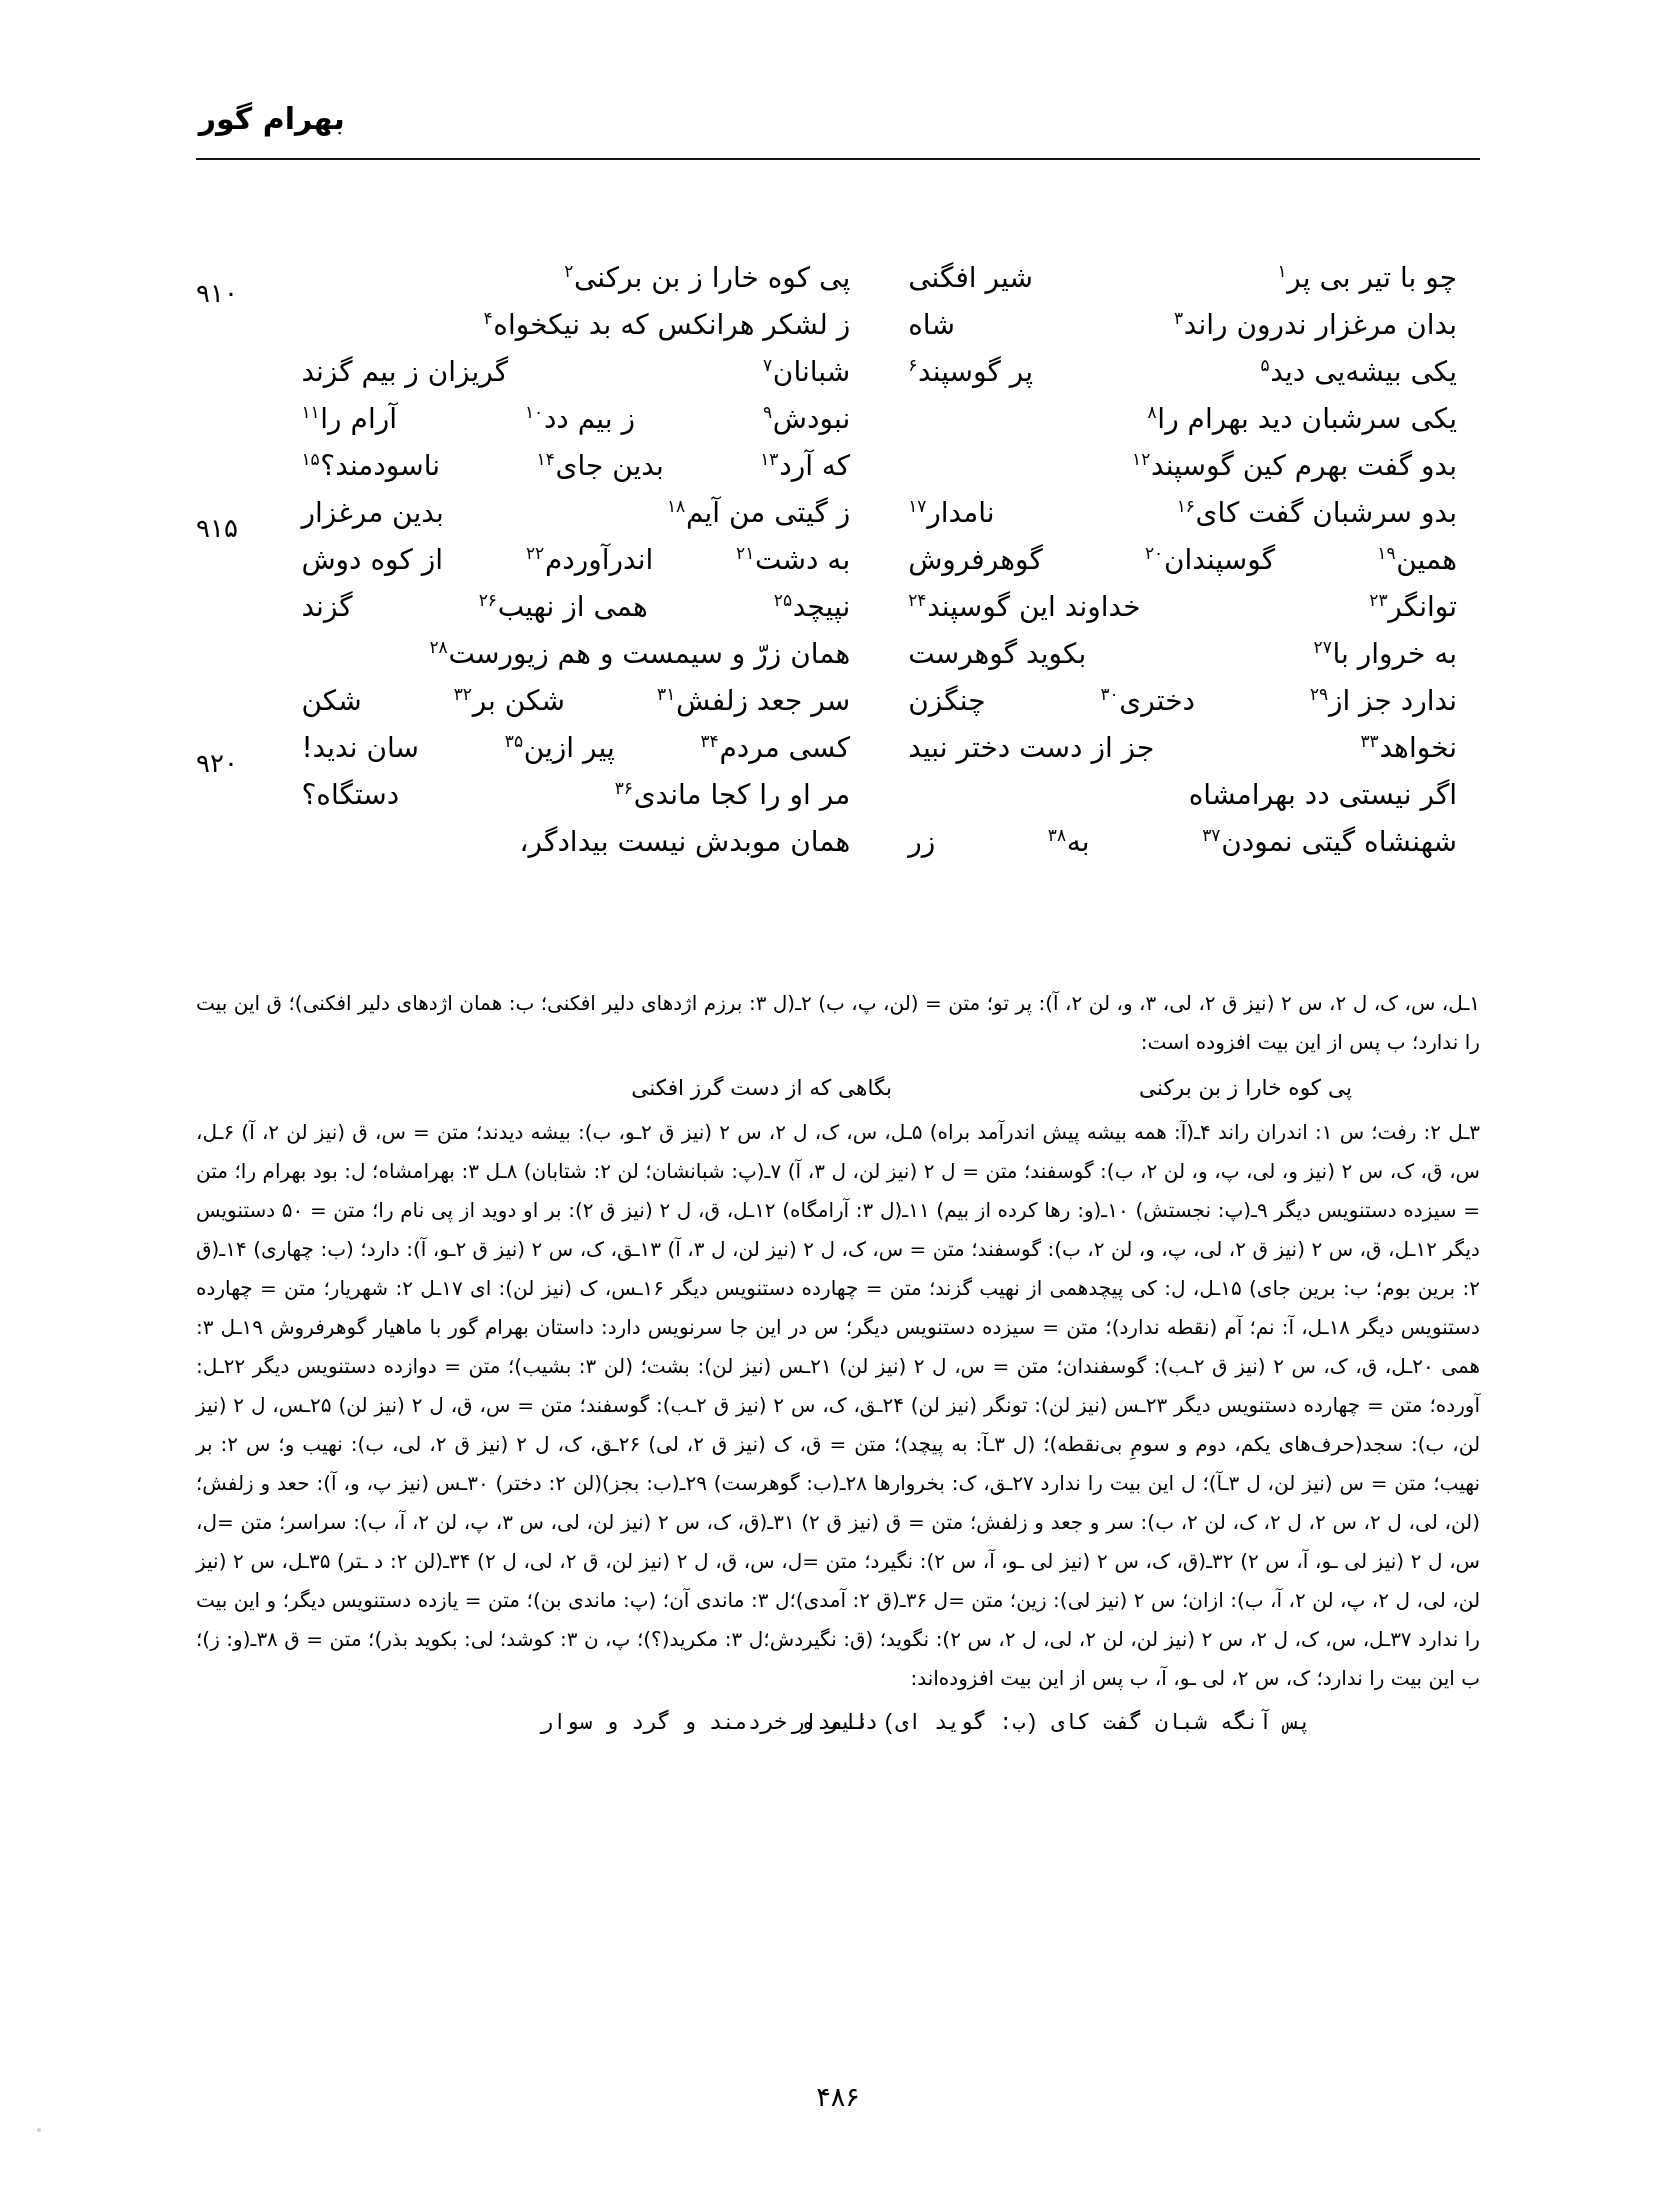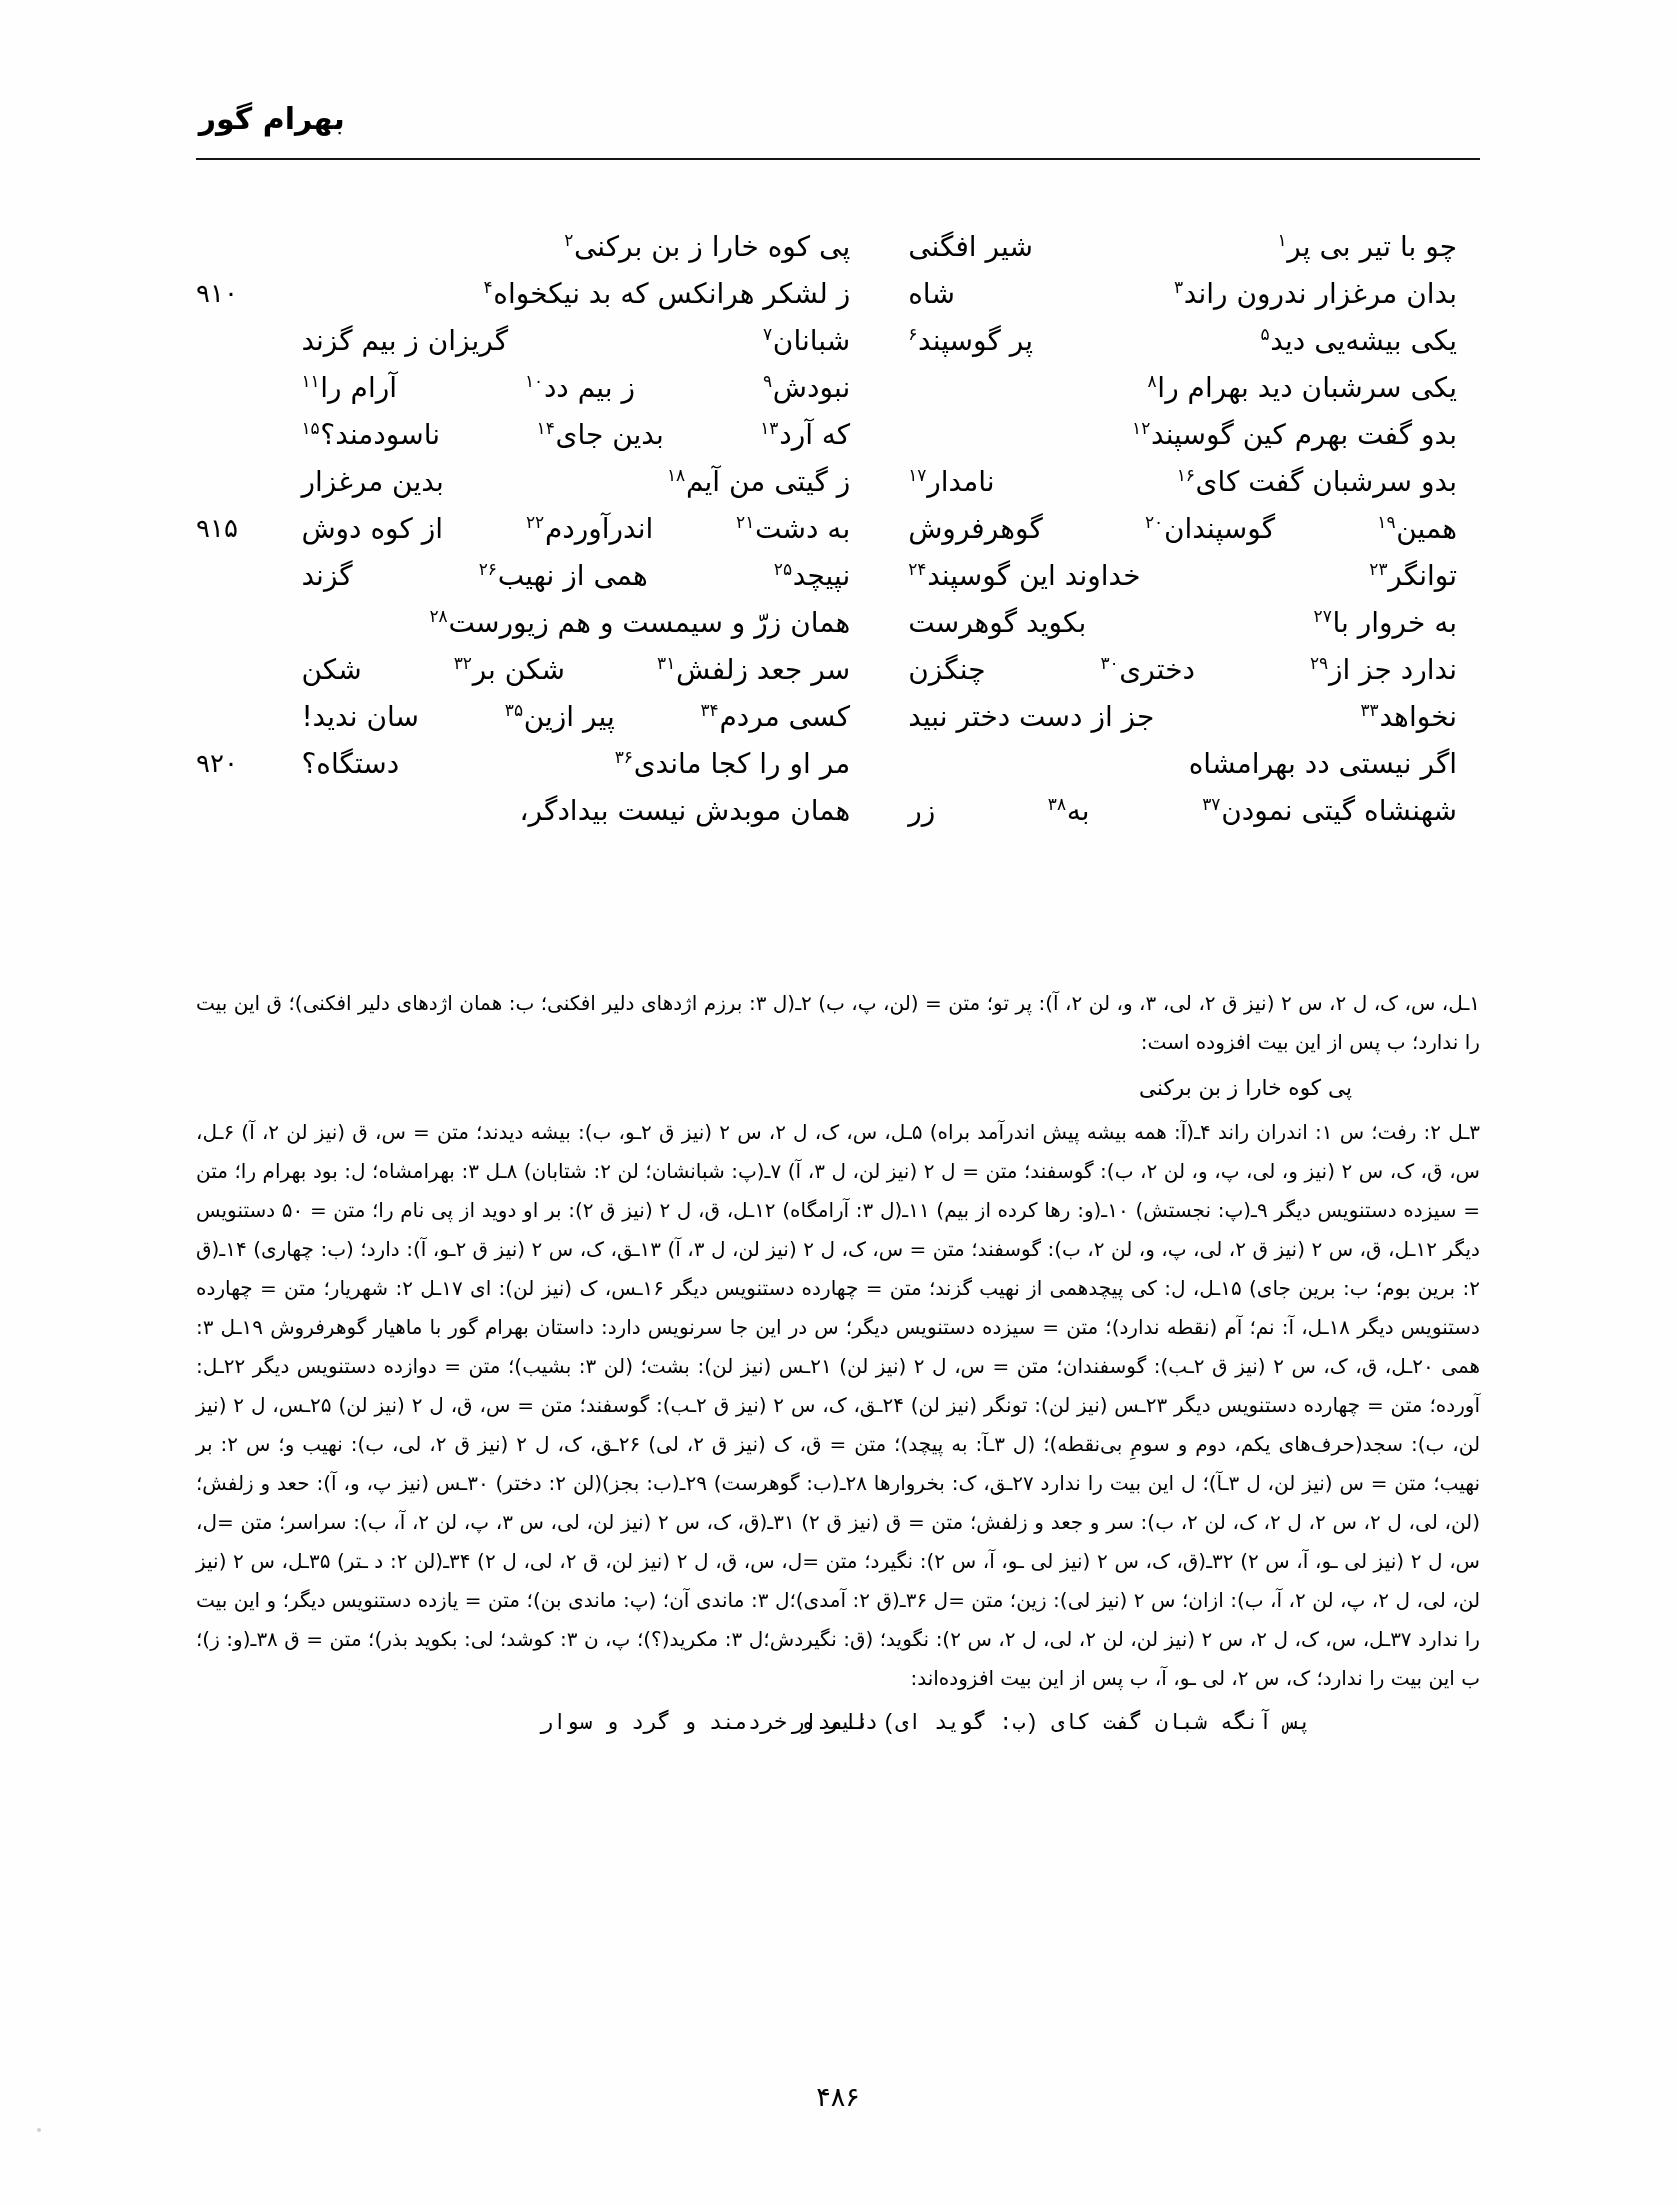"پی کوه خارا ز بن برکنی۲" .hemistich .w { margin-top: none -> 31px }
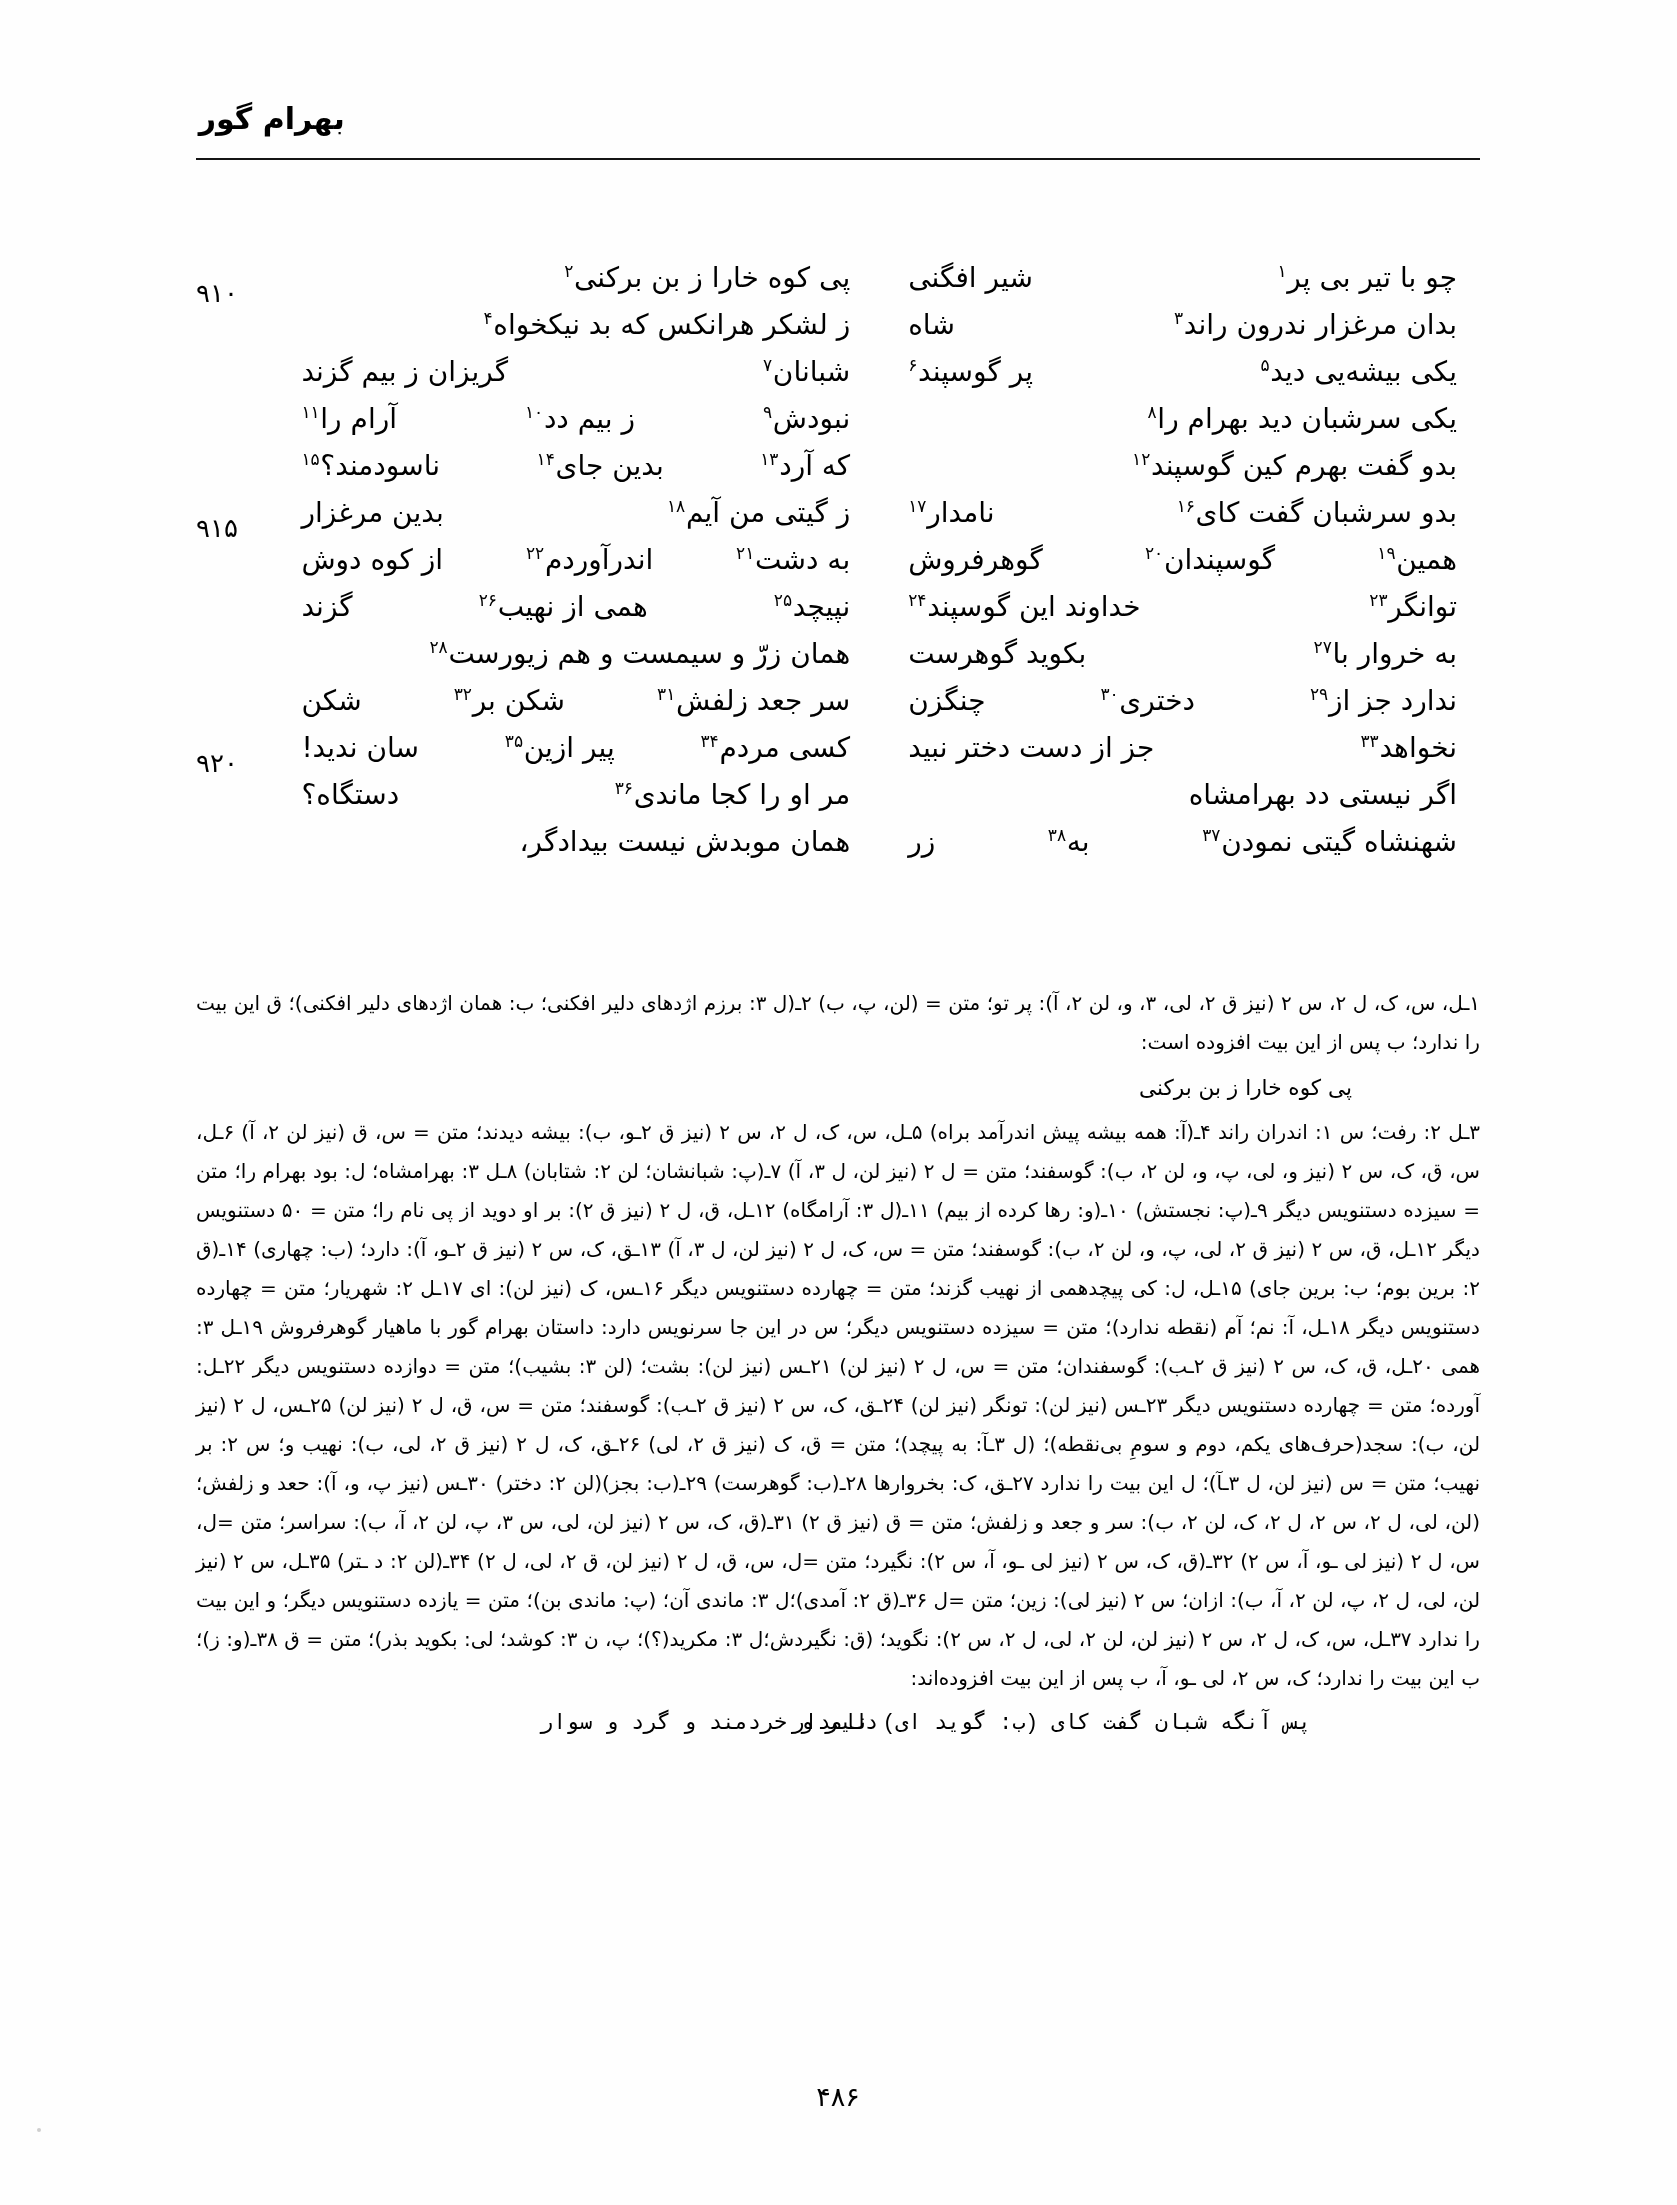"بگاهی که از دست گرز" span.ih { html: none -> <span>بگاهی که از دست گرز افکنی</span> }
